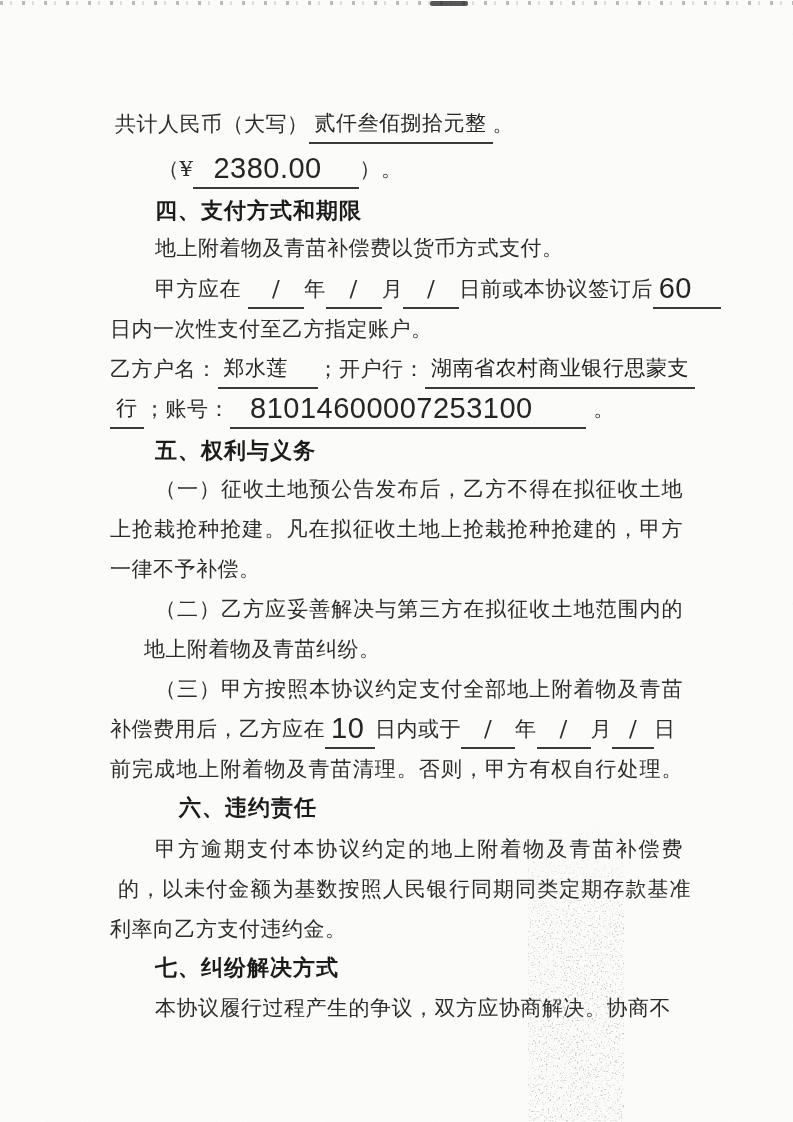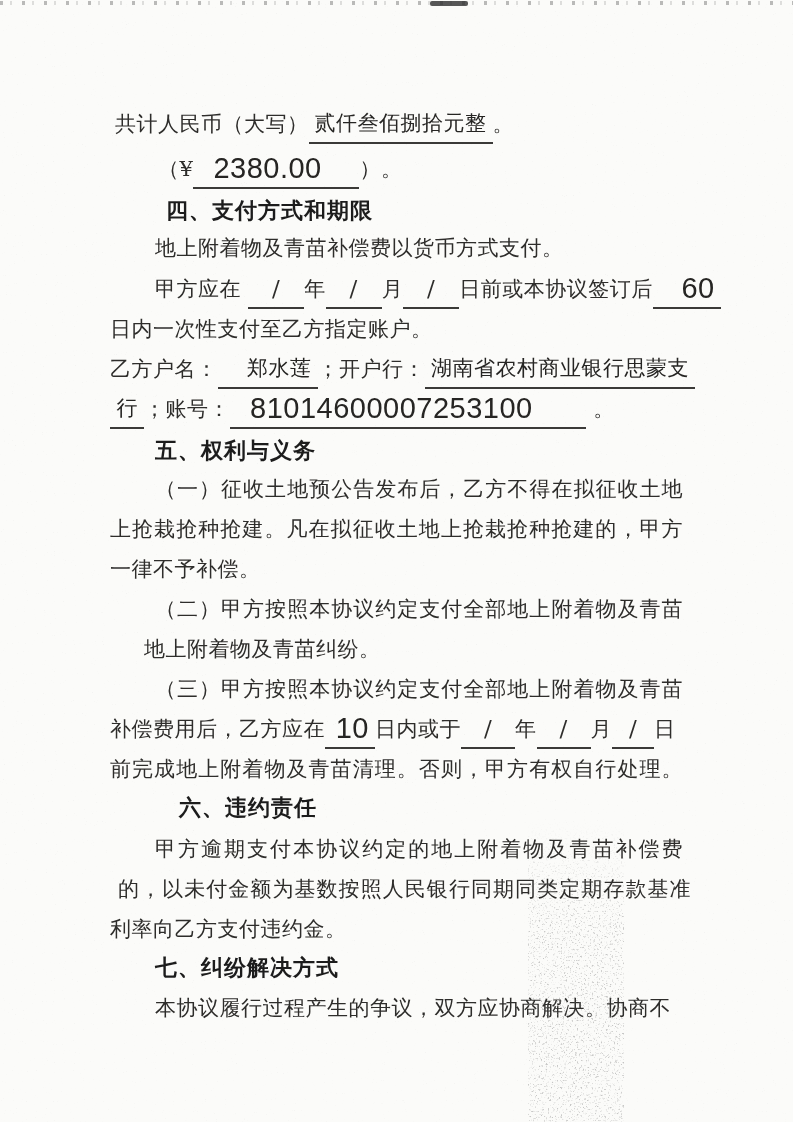"贰仟叁佰捌拾元整" .fill { text-align: right -> left }
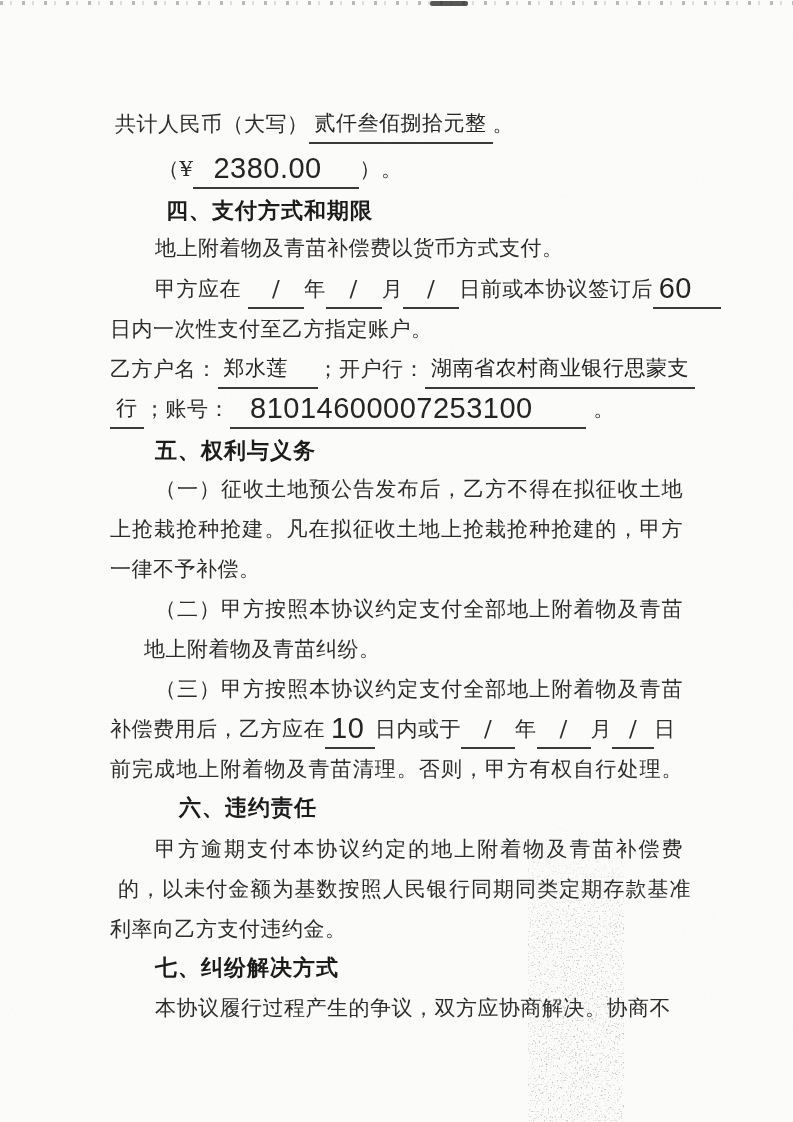"四、支付方式和期限" div.line { margin-left: 11px -> none }
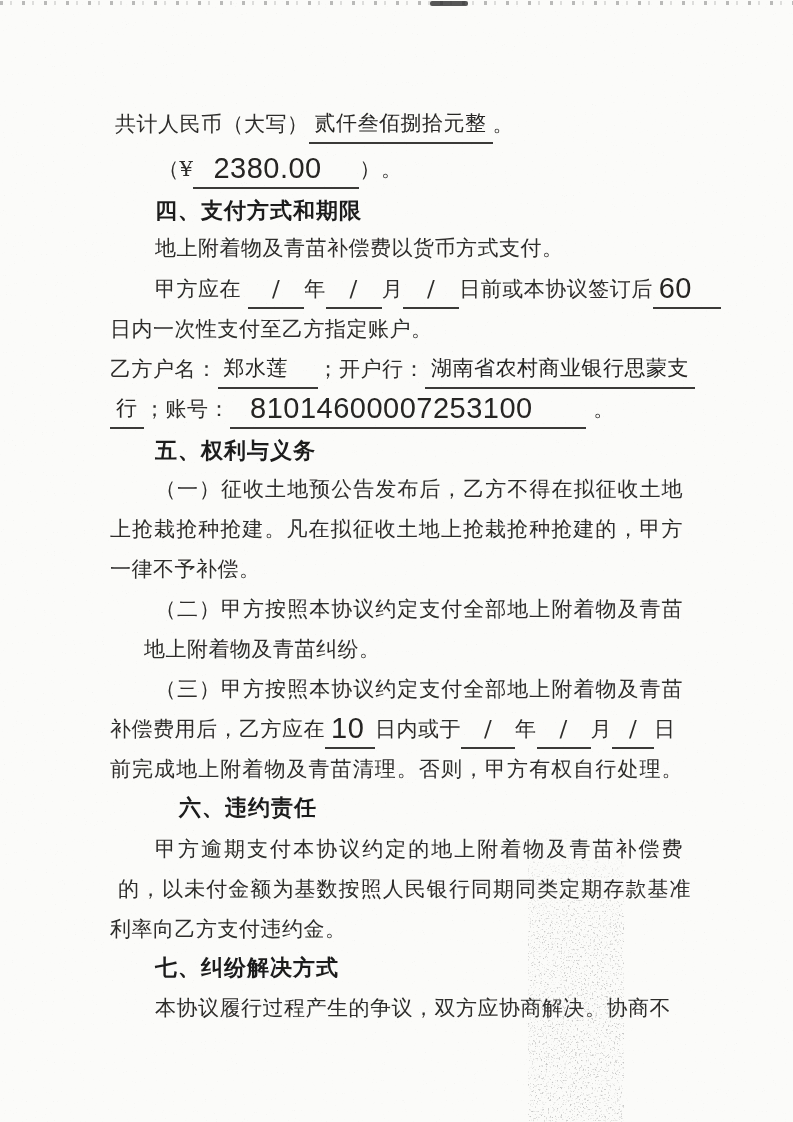"（二）甲方按照本协议约定支付全部地上附着物及青苗" span.seg { text: 甲方按照本协议约定支付全部地上附着物及青苗 -> 乙方应妥善解决与第三方在拟征收土地范围内的 }
